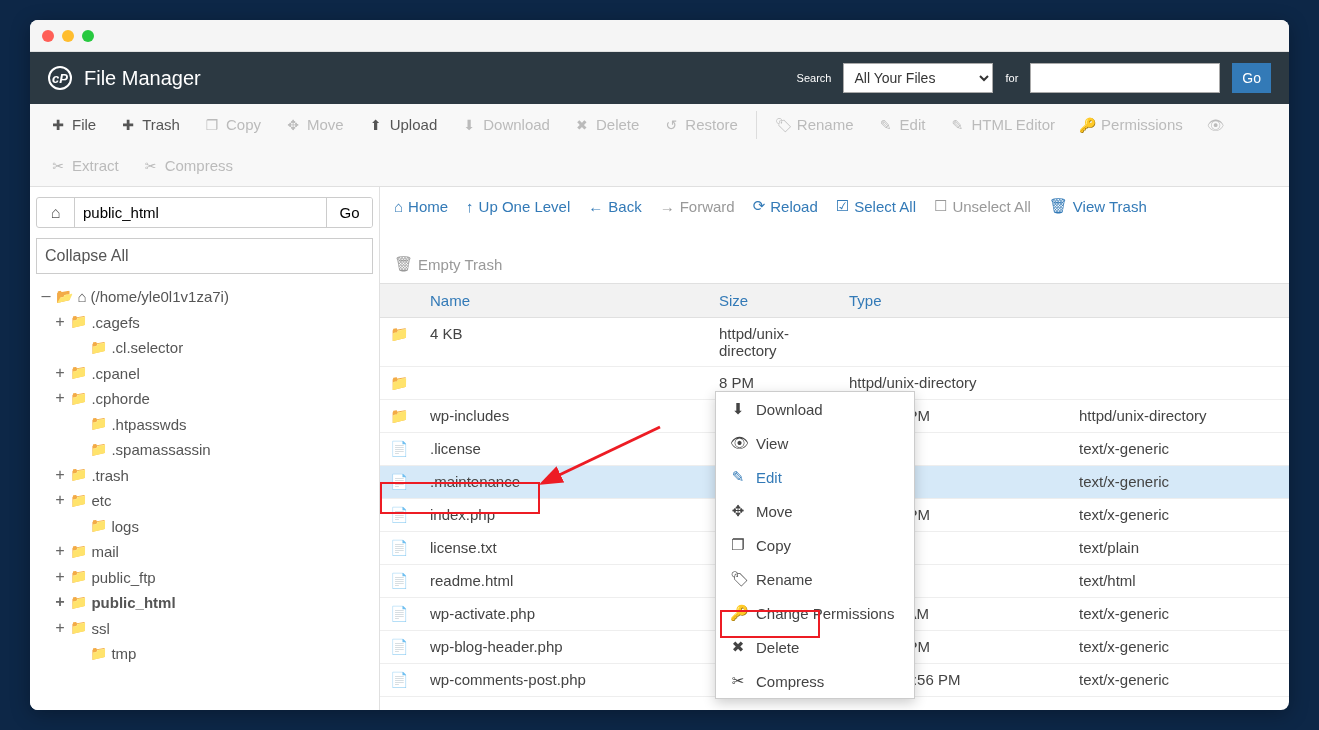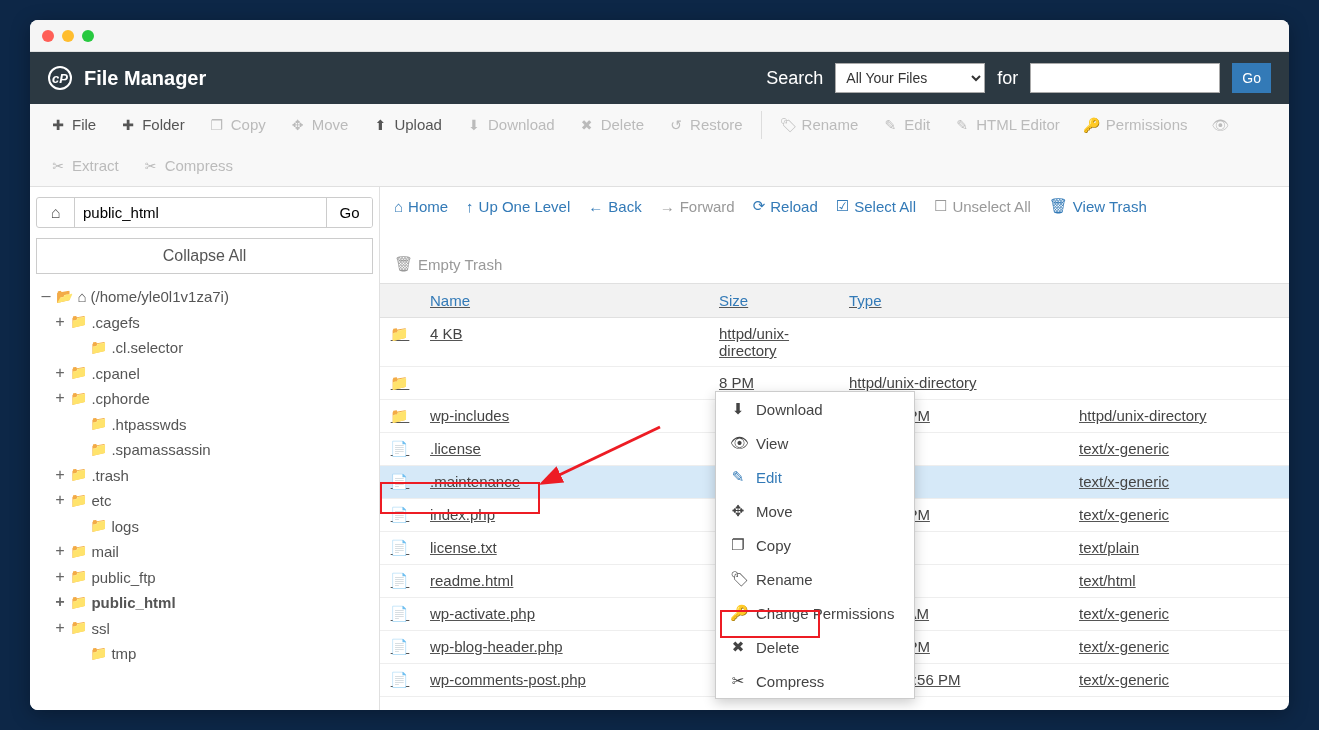"File Manager" .header-title { font-weight: 700 -> 400 }
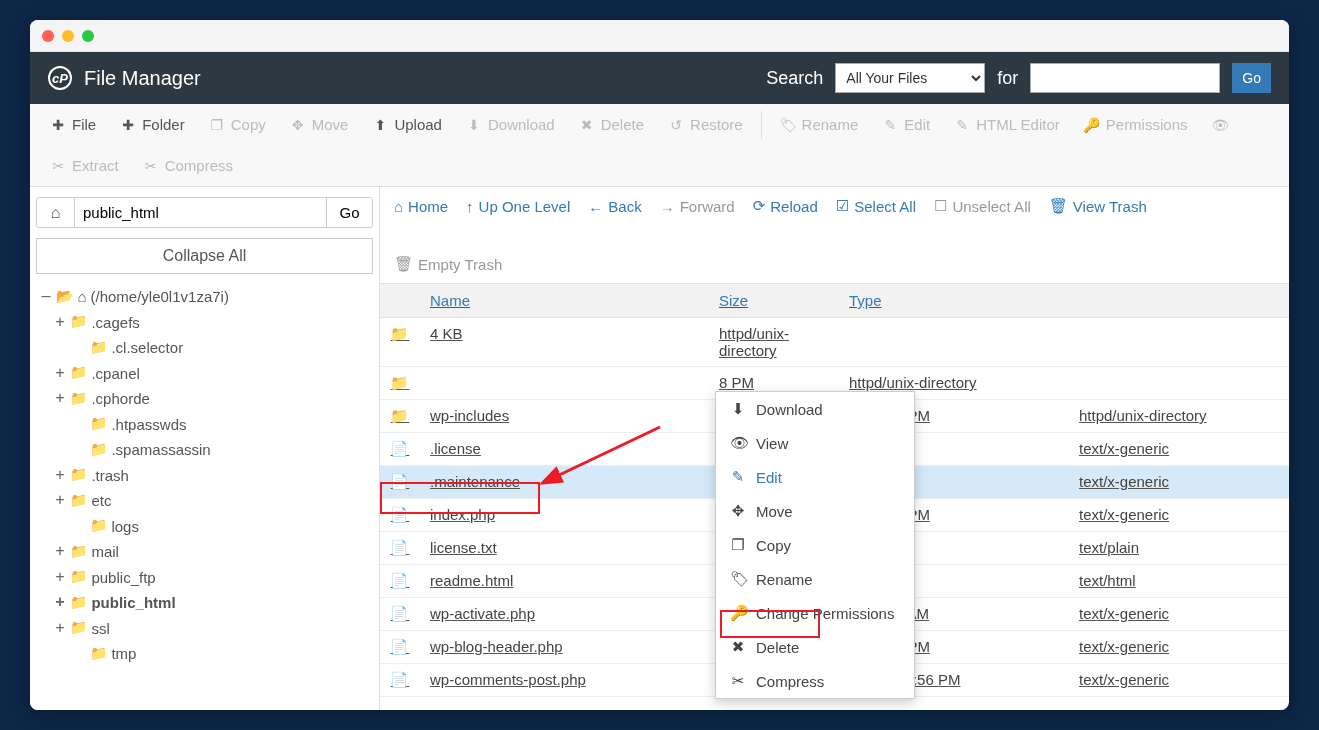"Search" .search-label { font-size: 18px -> 11px }
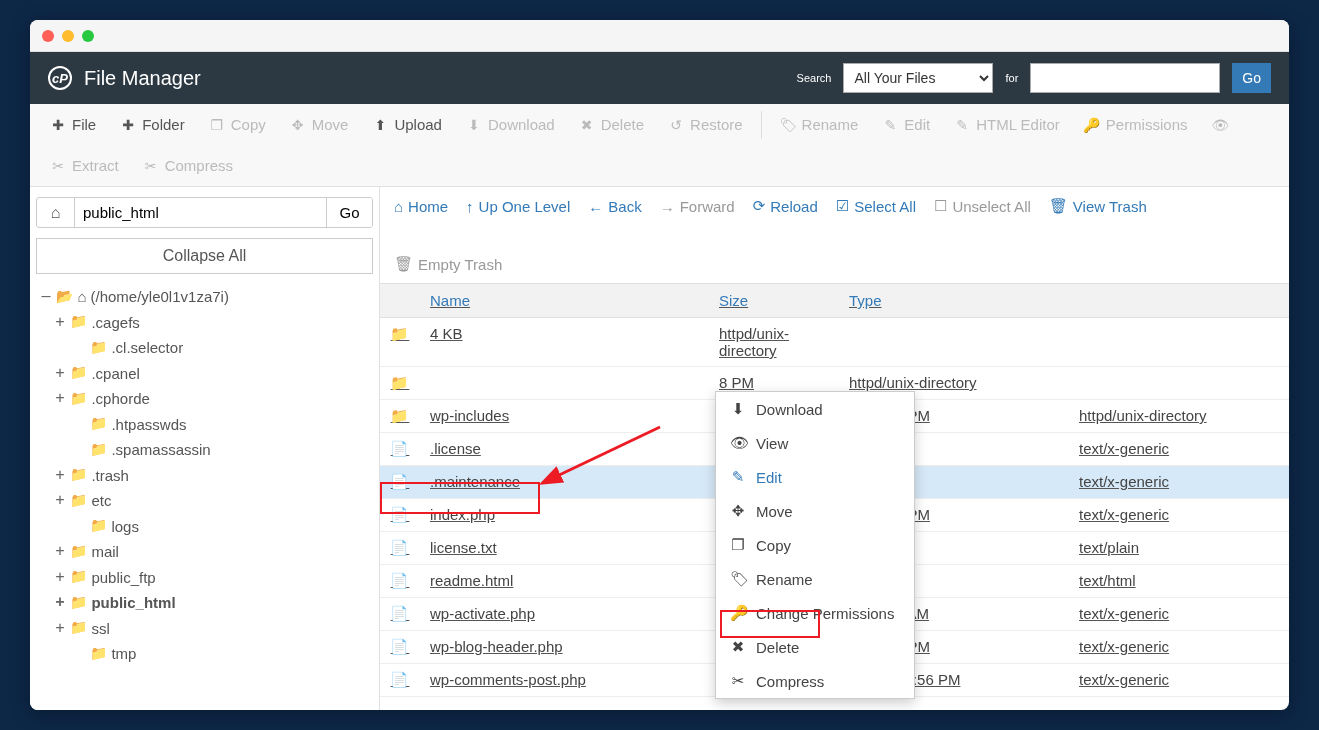"Folder" span { text: Folder -> Trash }
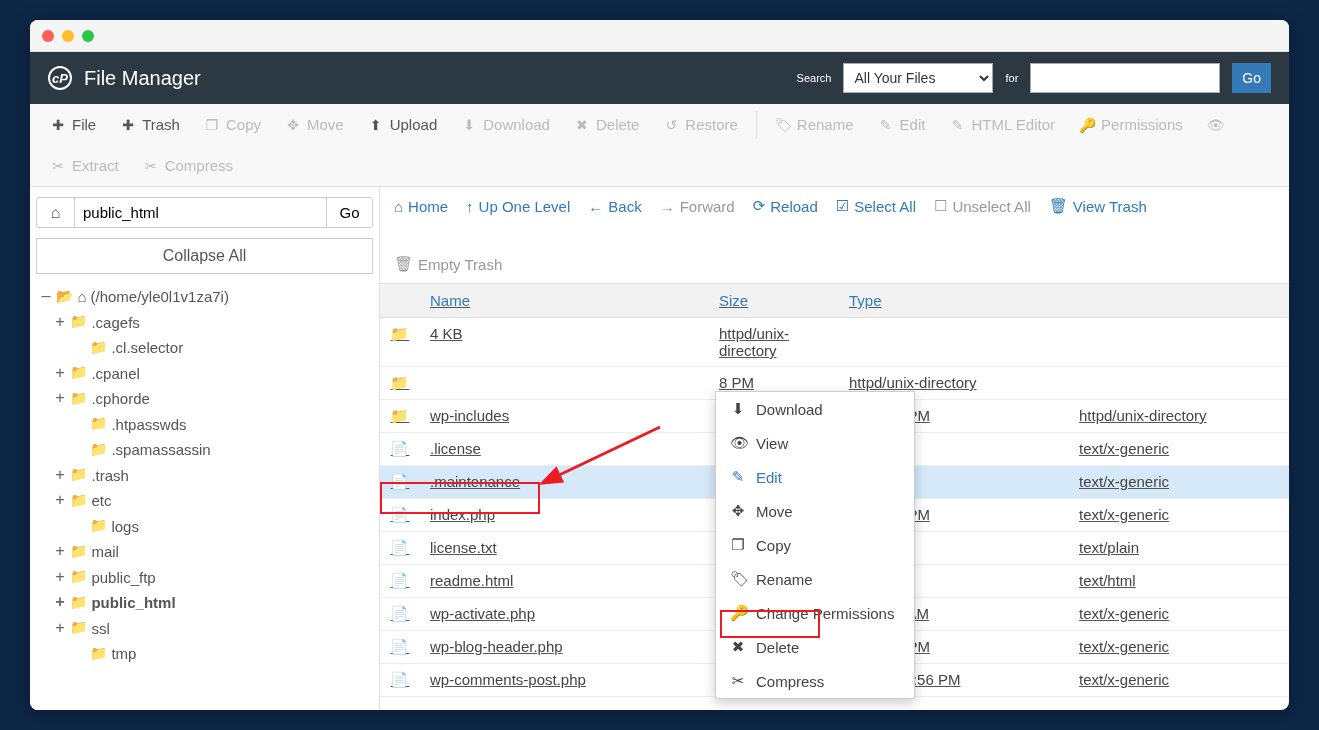"Collapse All" .collapse-all { text-align: center -> none }
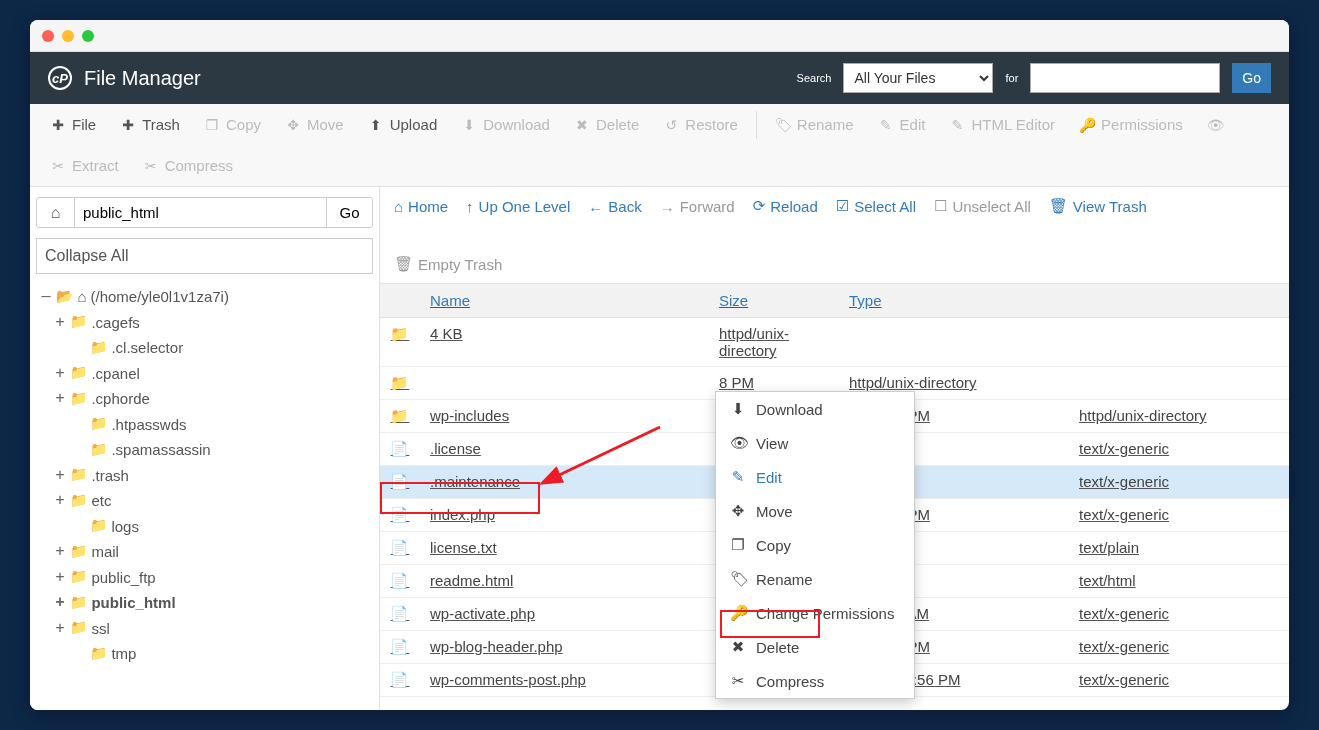"Name" .table { text-decoration: underline -> none }
